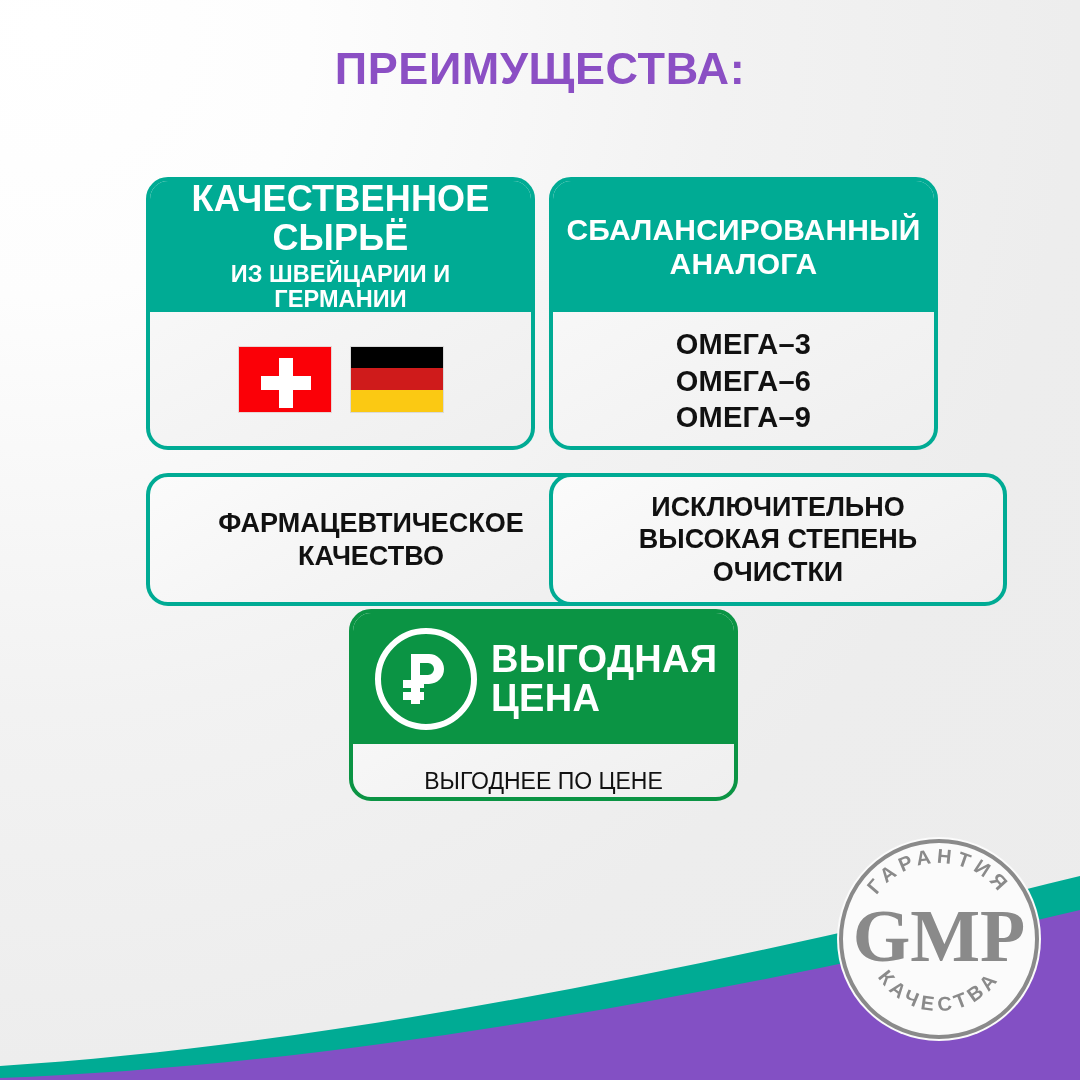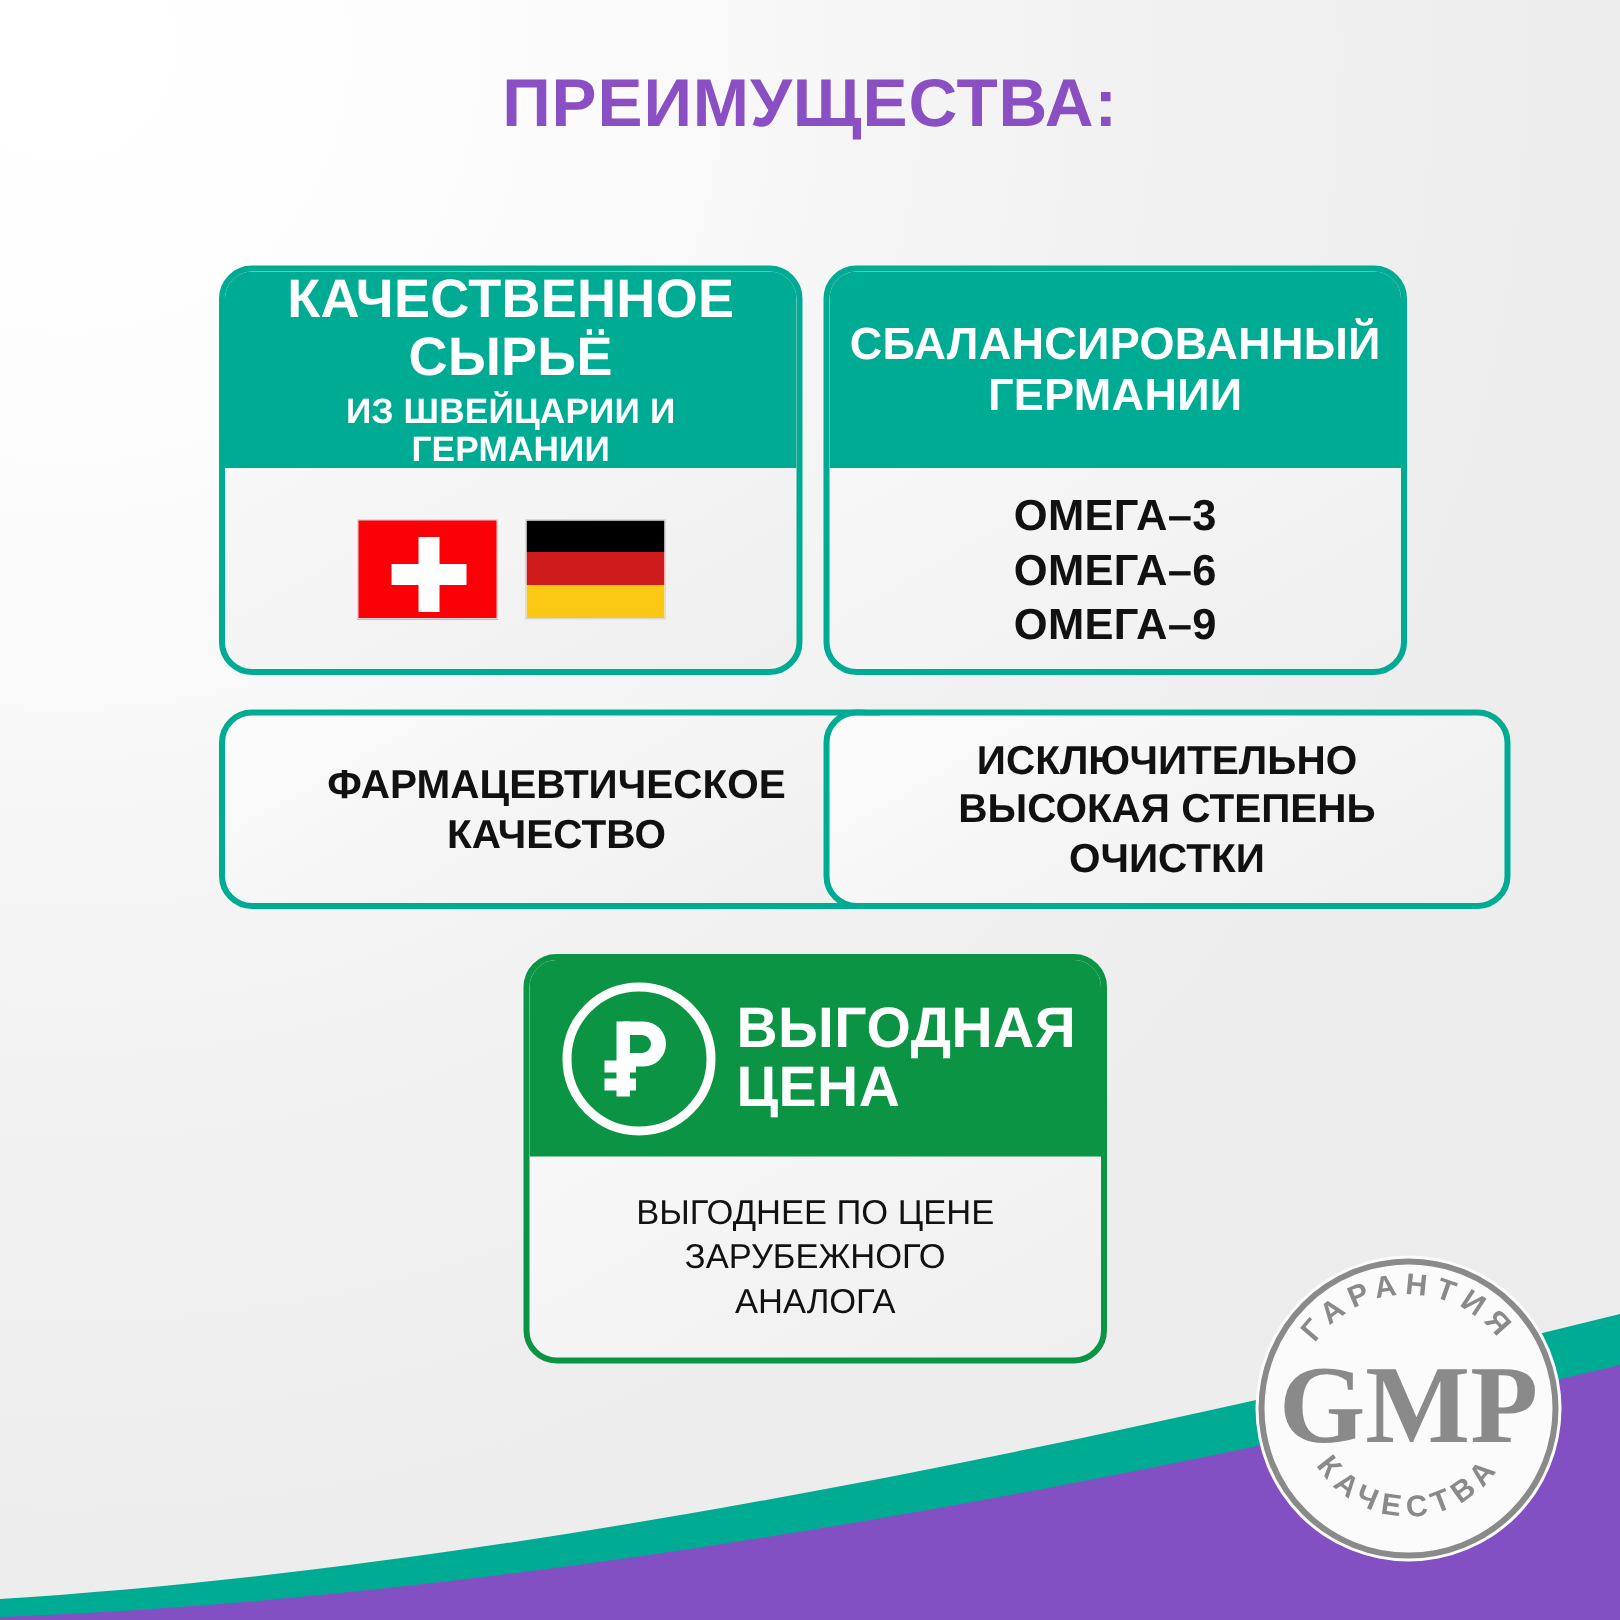"ГЕРМАНИИ" div.head-line1 { text: ГЕРМАНИИ -> АНАЛОГА }
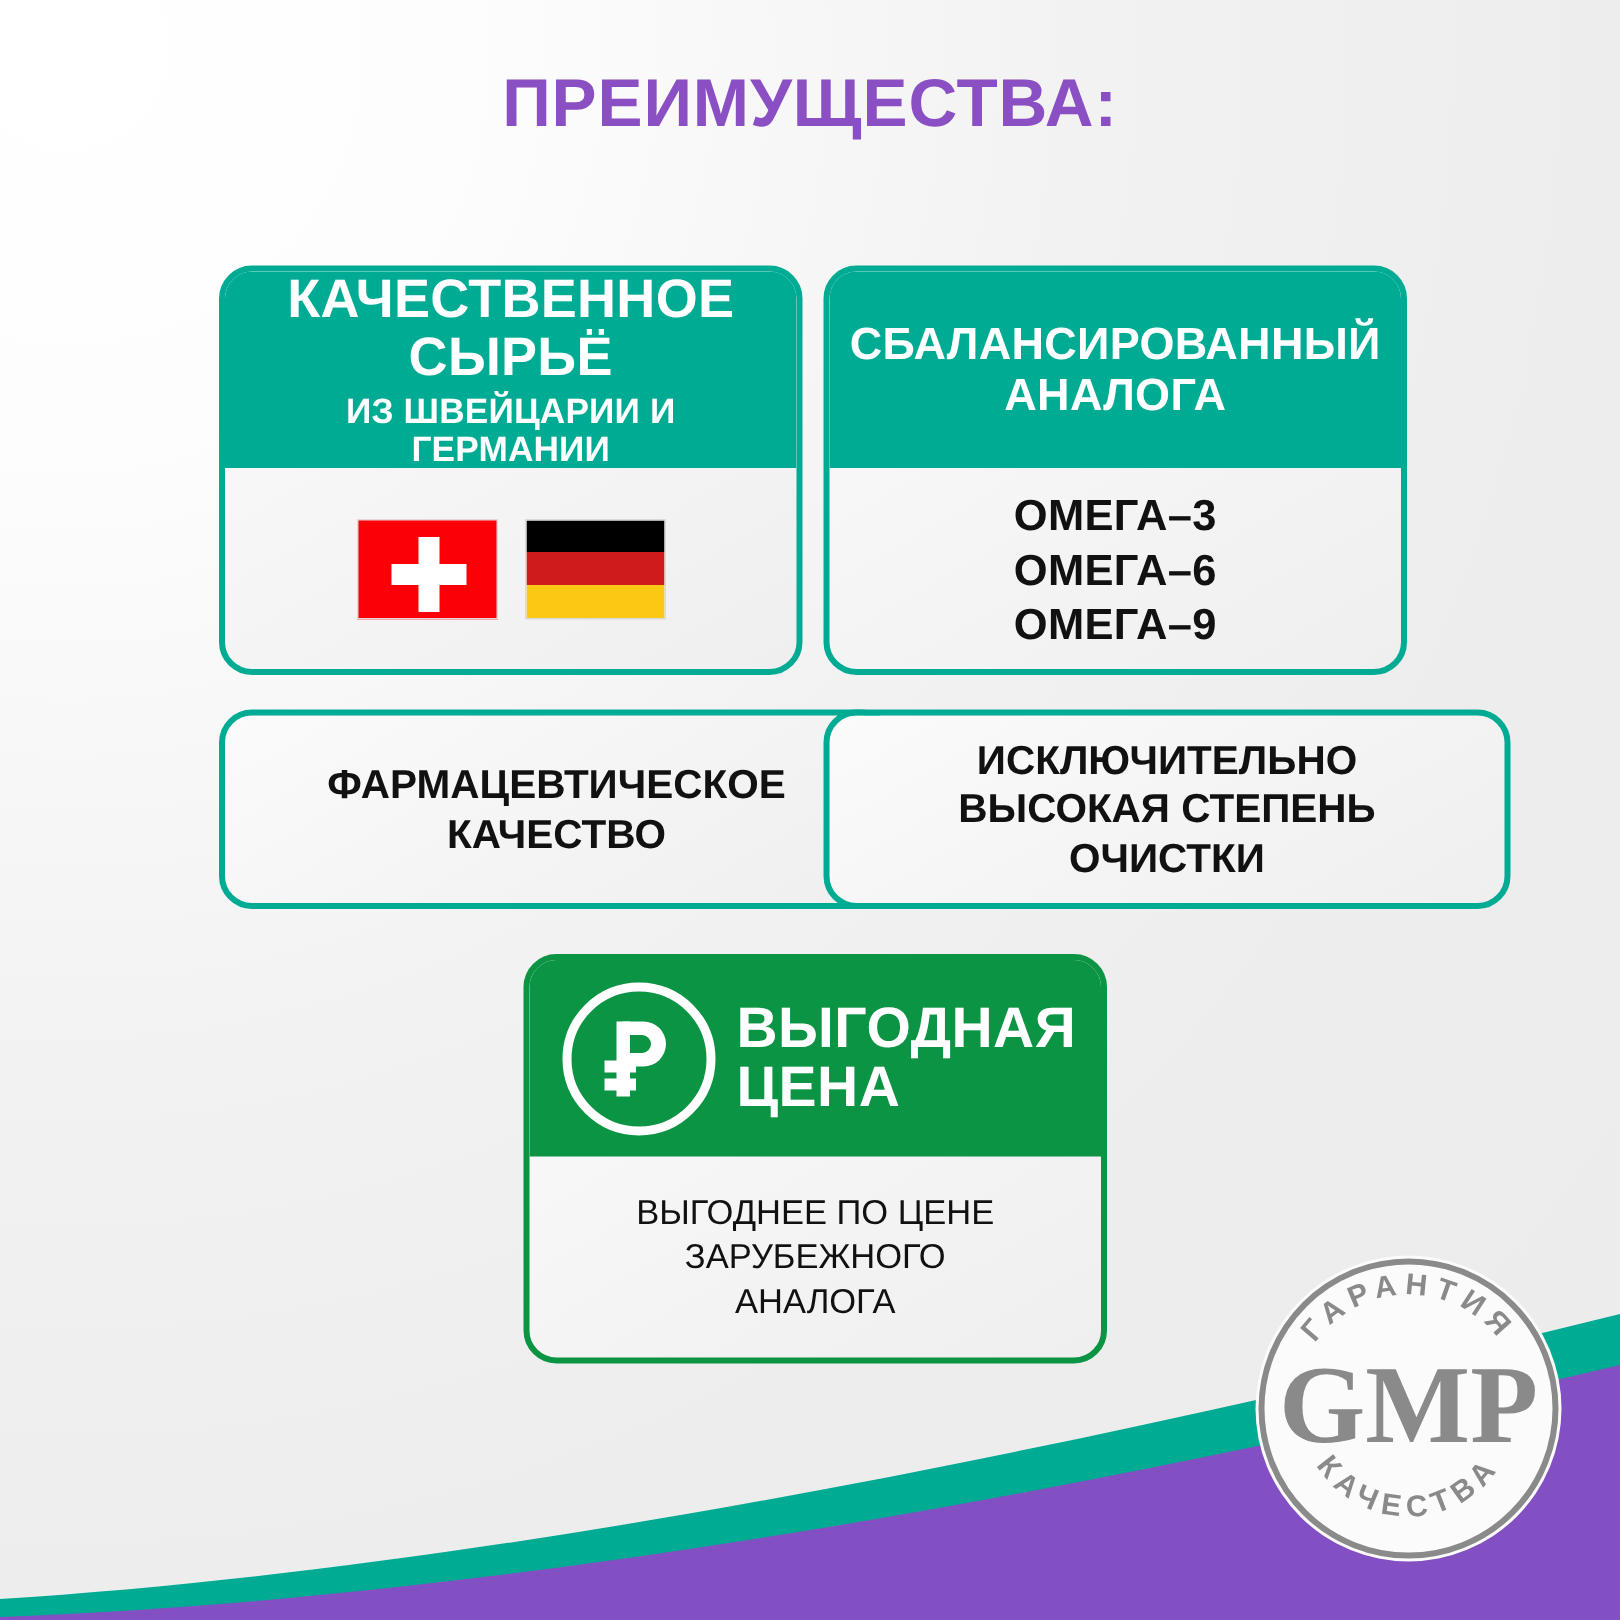"ВЫГОДНАЯ" #card-price { height: 273px -> 192px; top: 636px -> 609px }
